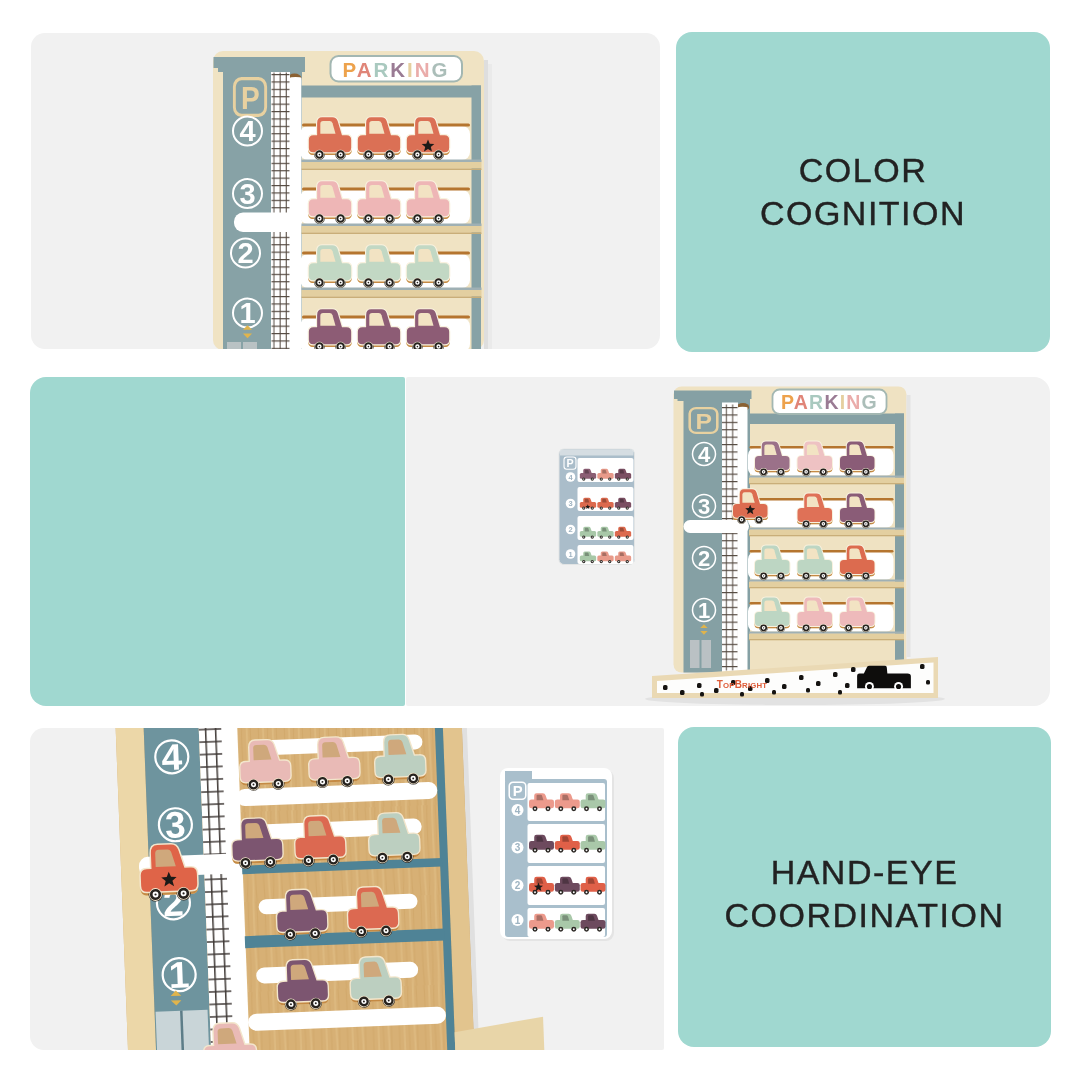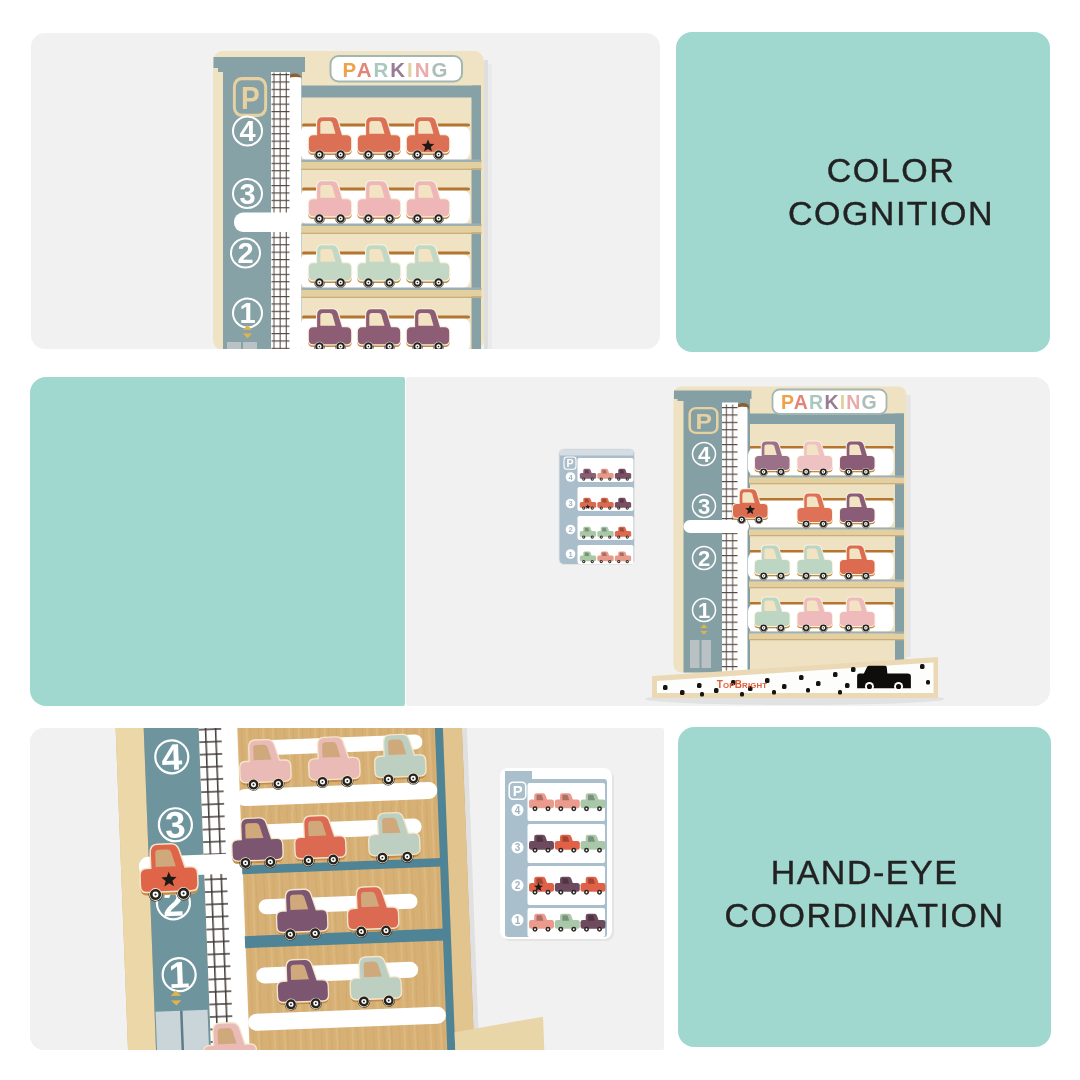"COLOR" div.cap { margin-left: 28px -> none }
